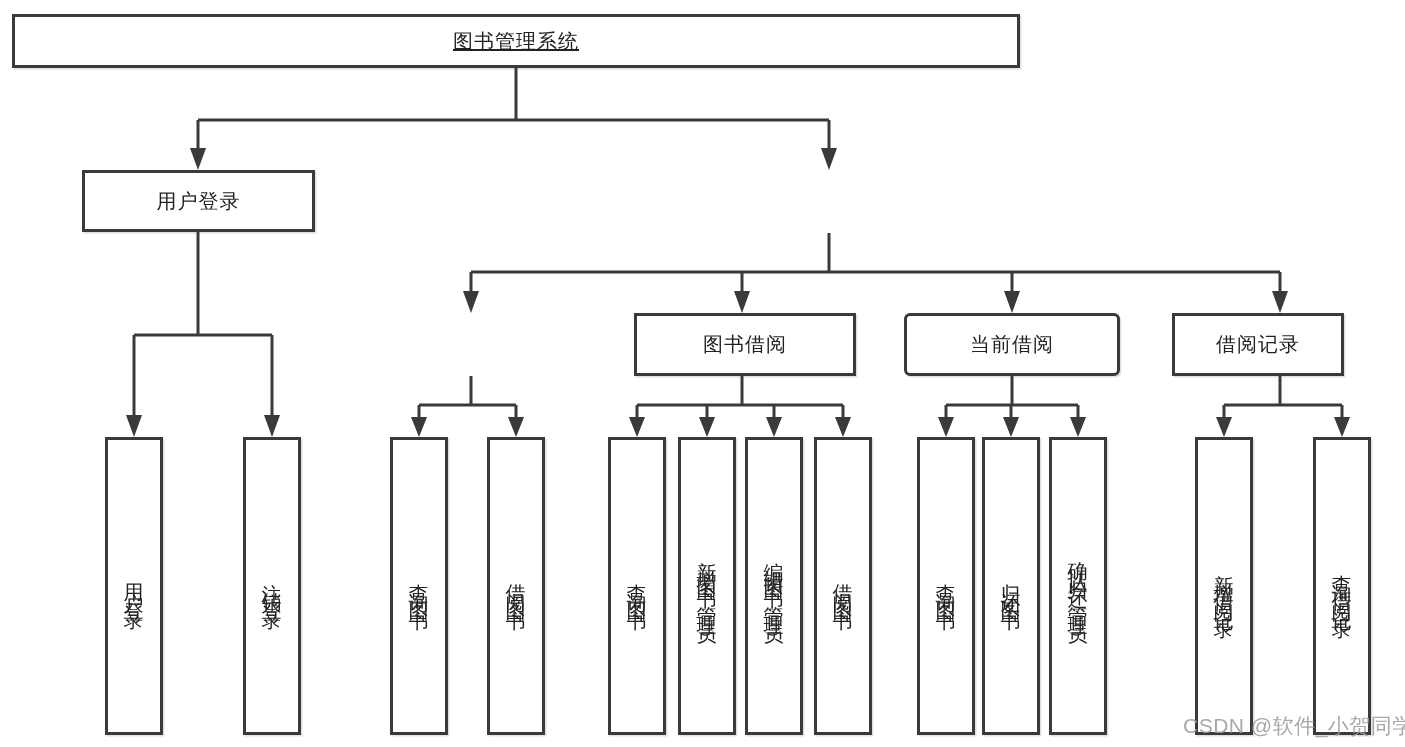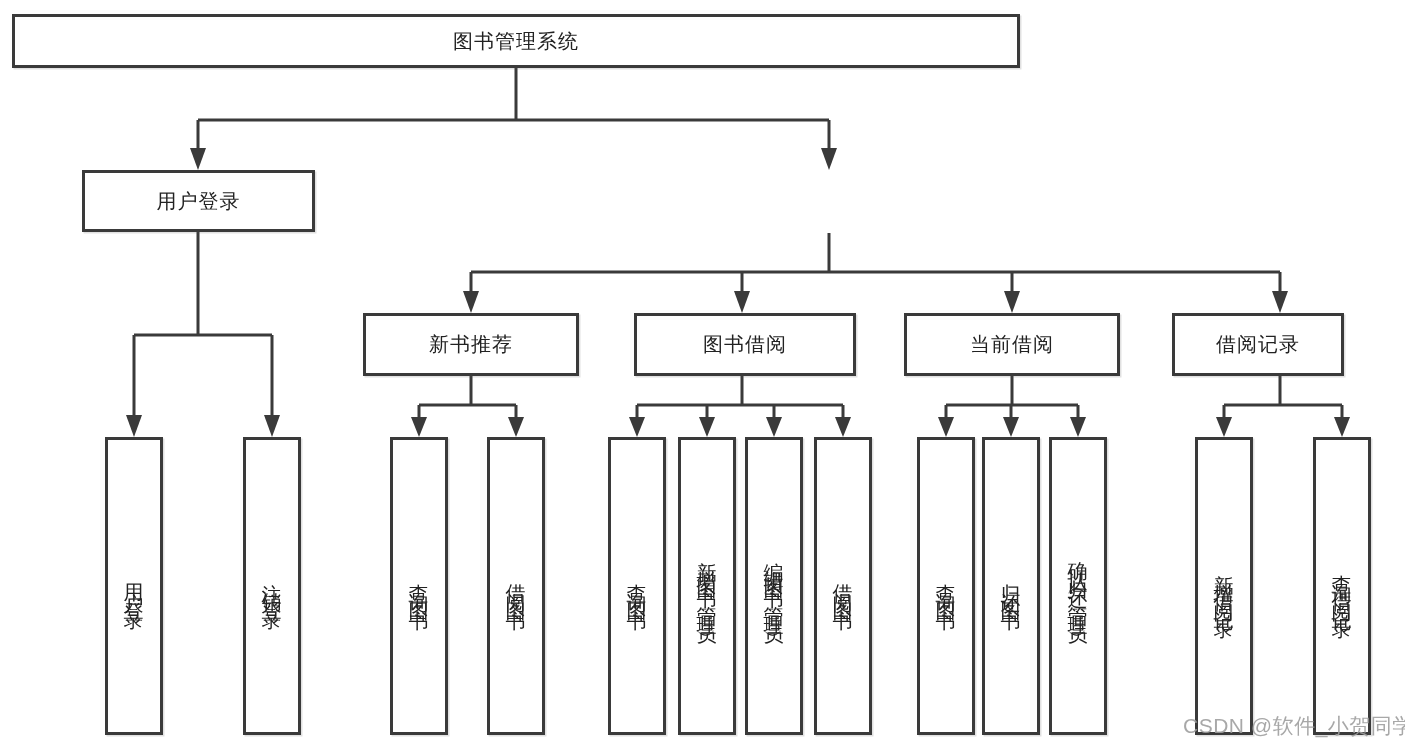"图书管理系统" .n-root { text-decoration: none -> underline }
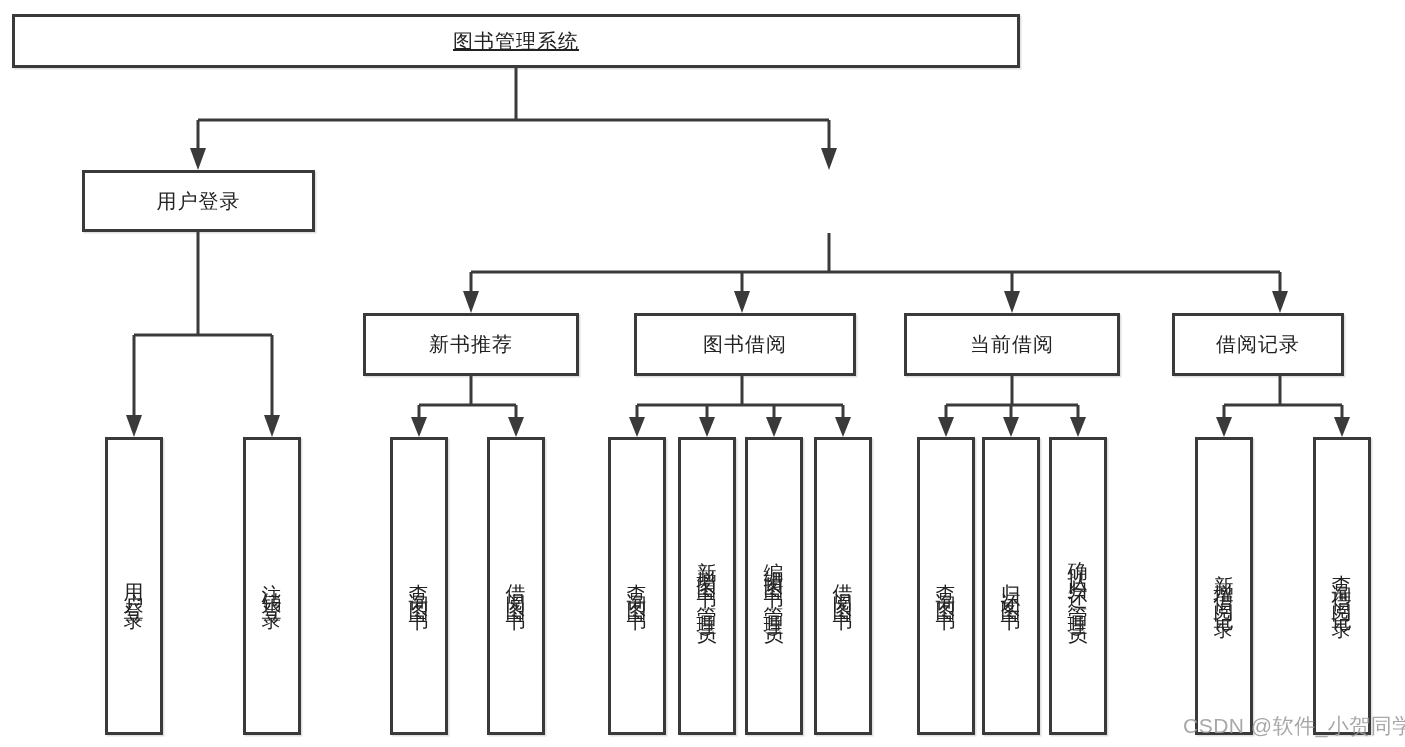"新书推荐" div.box { html: <div> <span>新书推荐</span> </div> -> none }
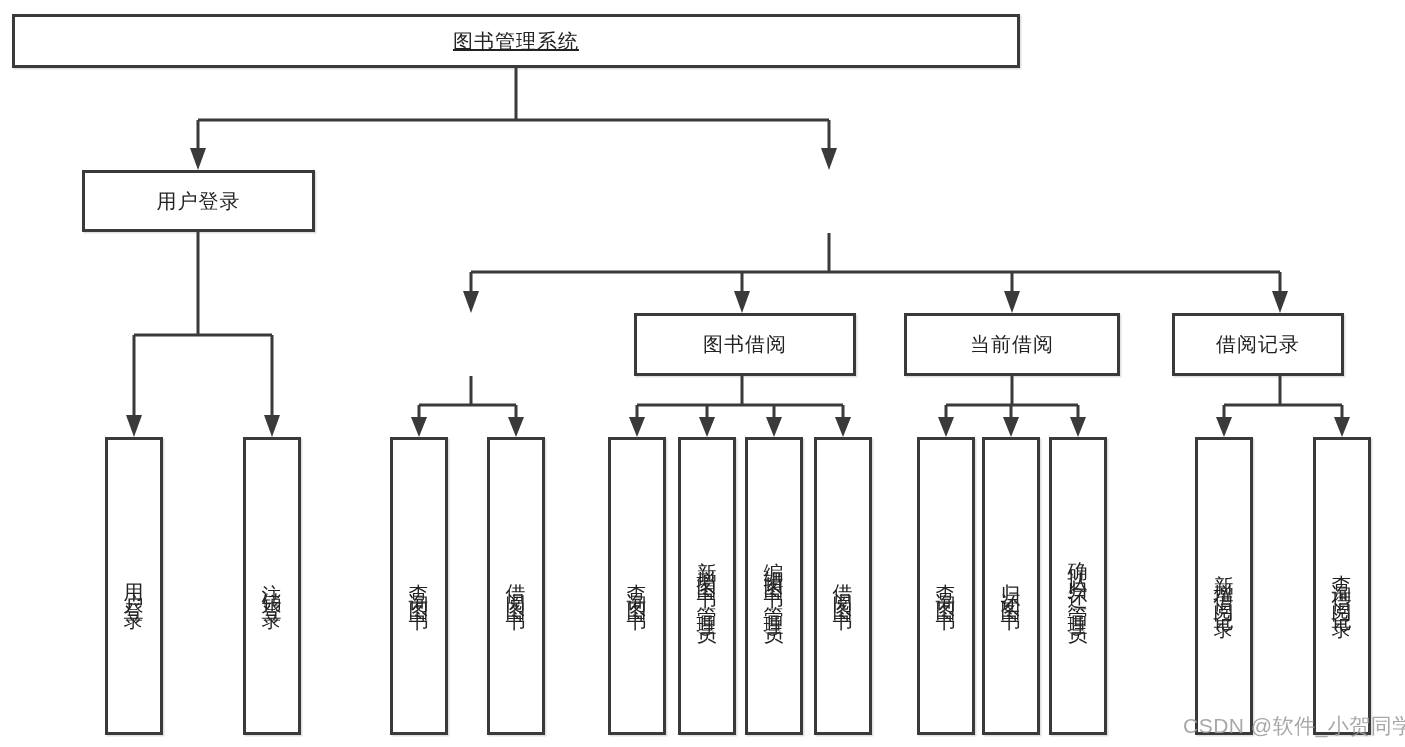"当前借阅" .n-current-borrow { border-radius: none -> 6px }
